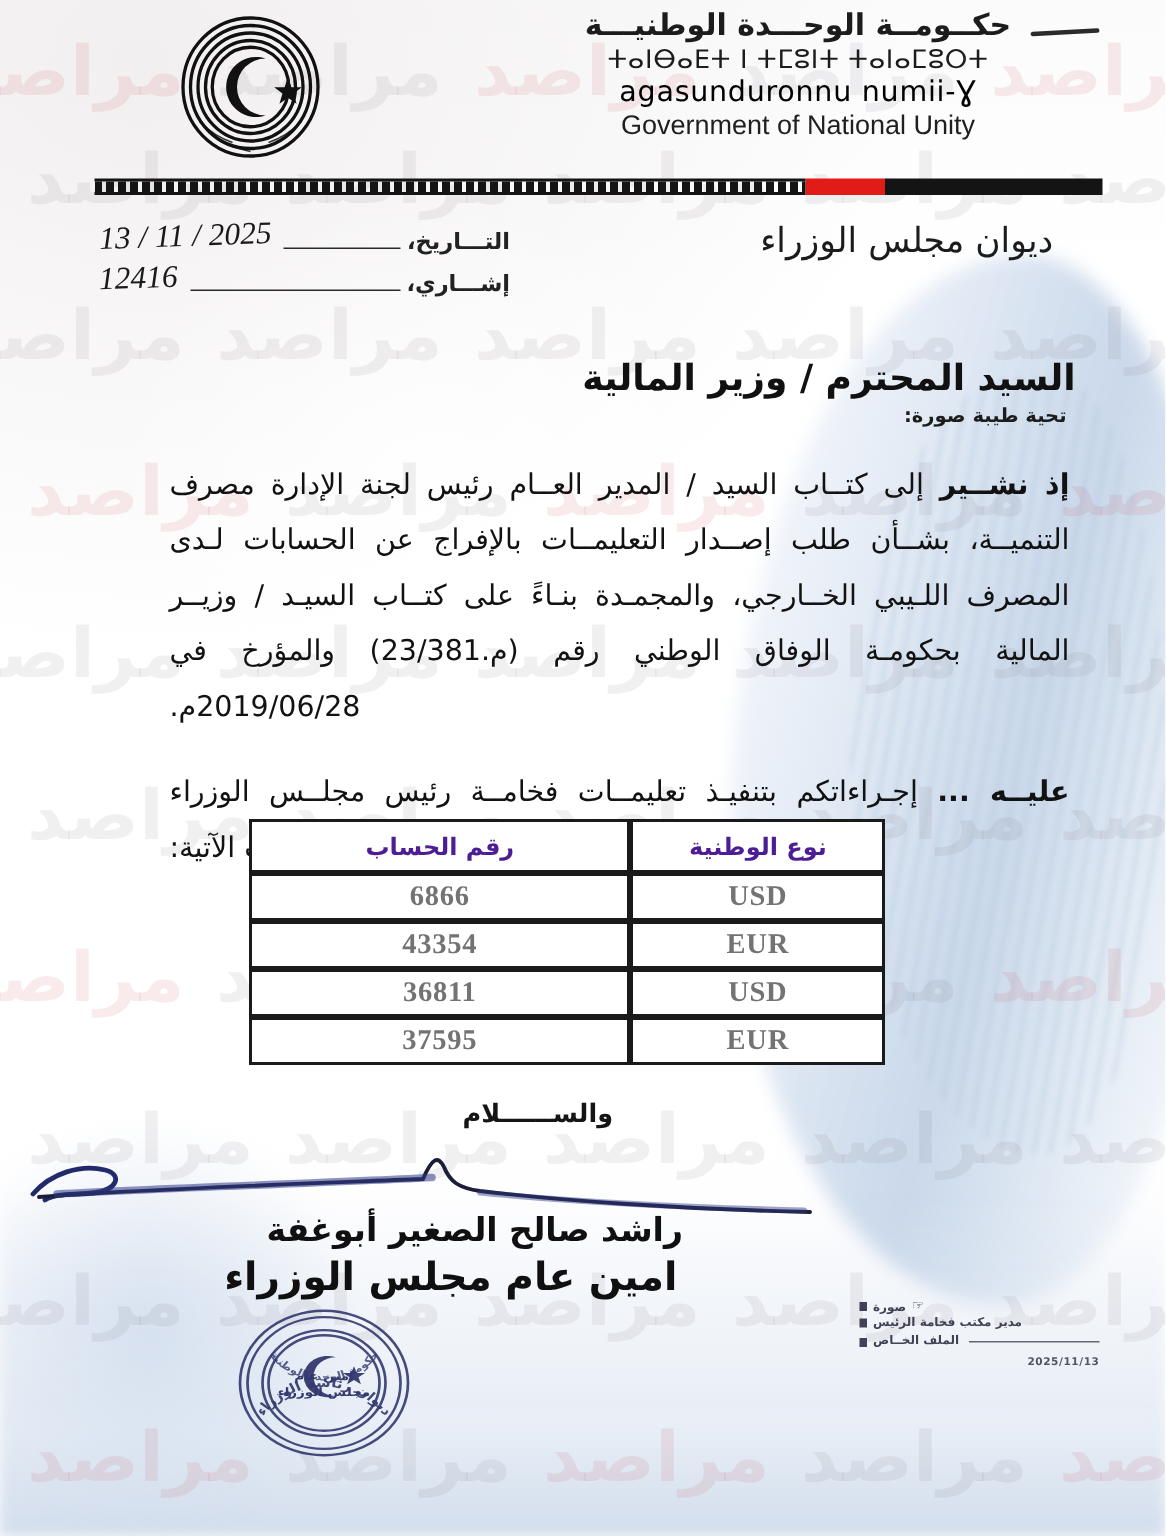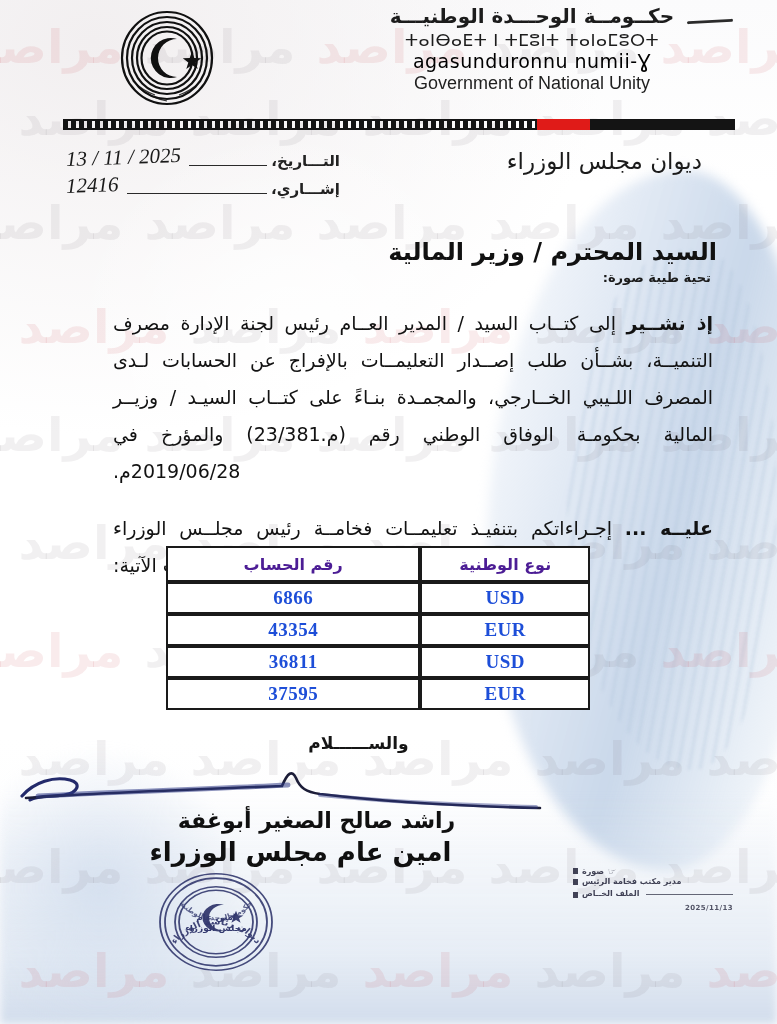"6866" .accounts-table td { color: #1d4ed8 -> #737373 }
